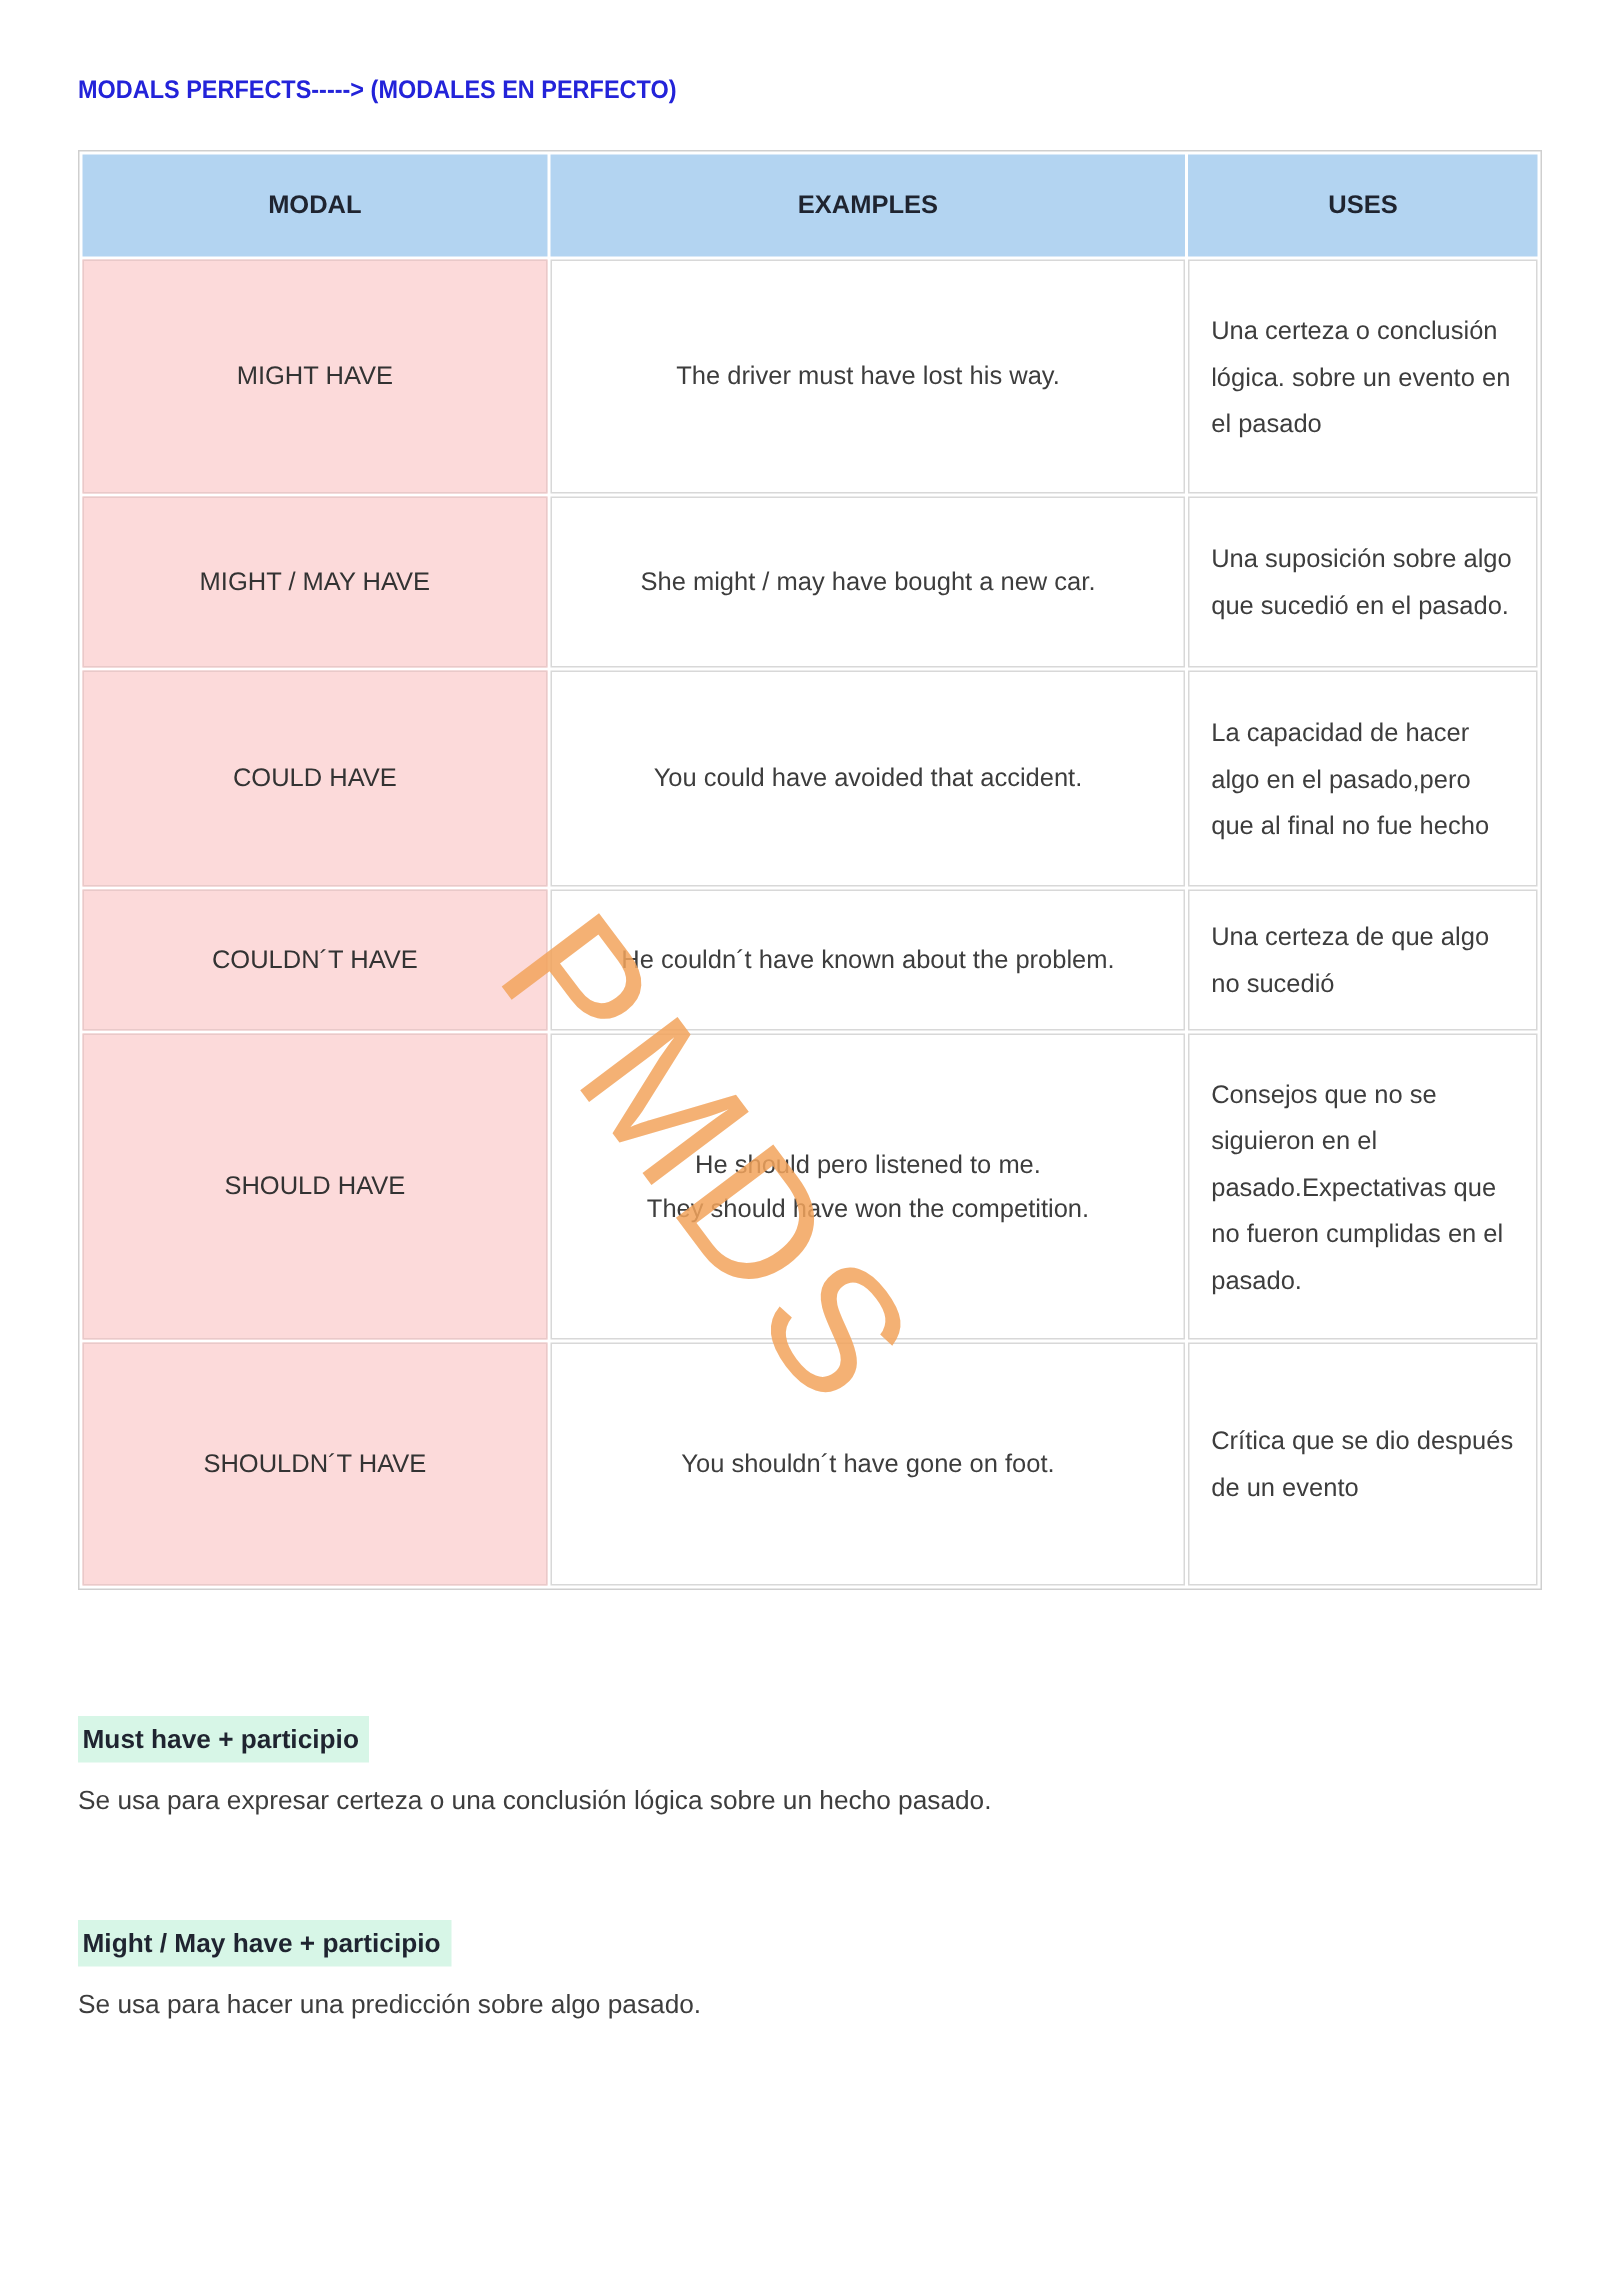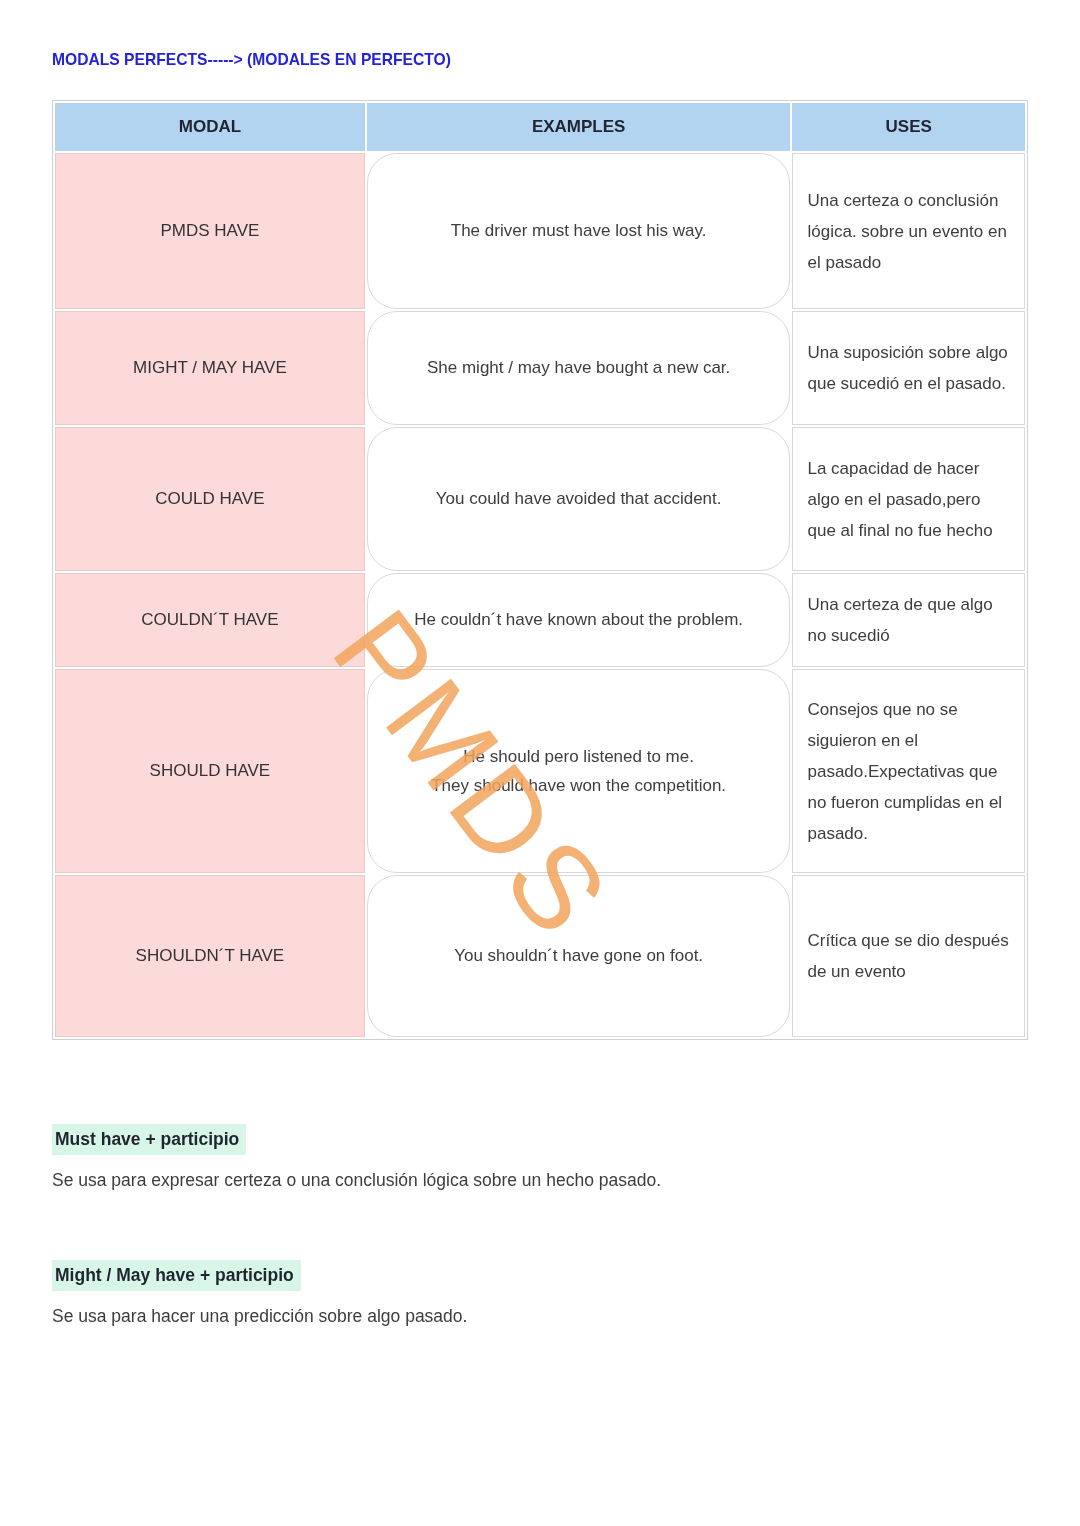"MODAL" .modals-table th { height: 48px -> 68px }
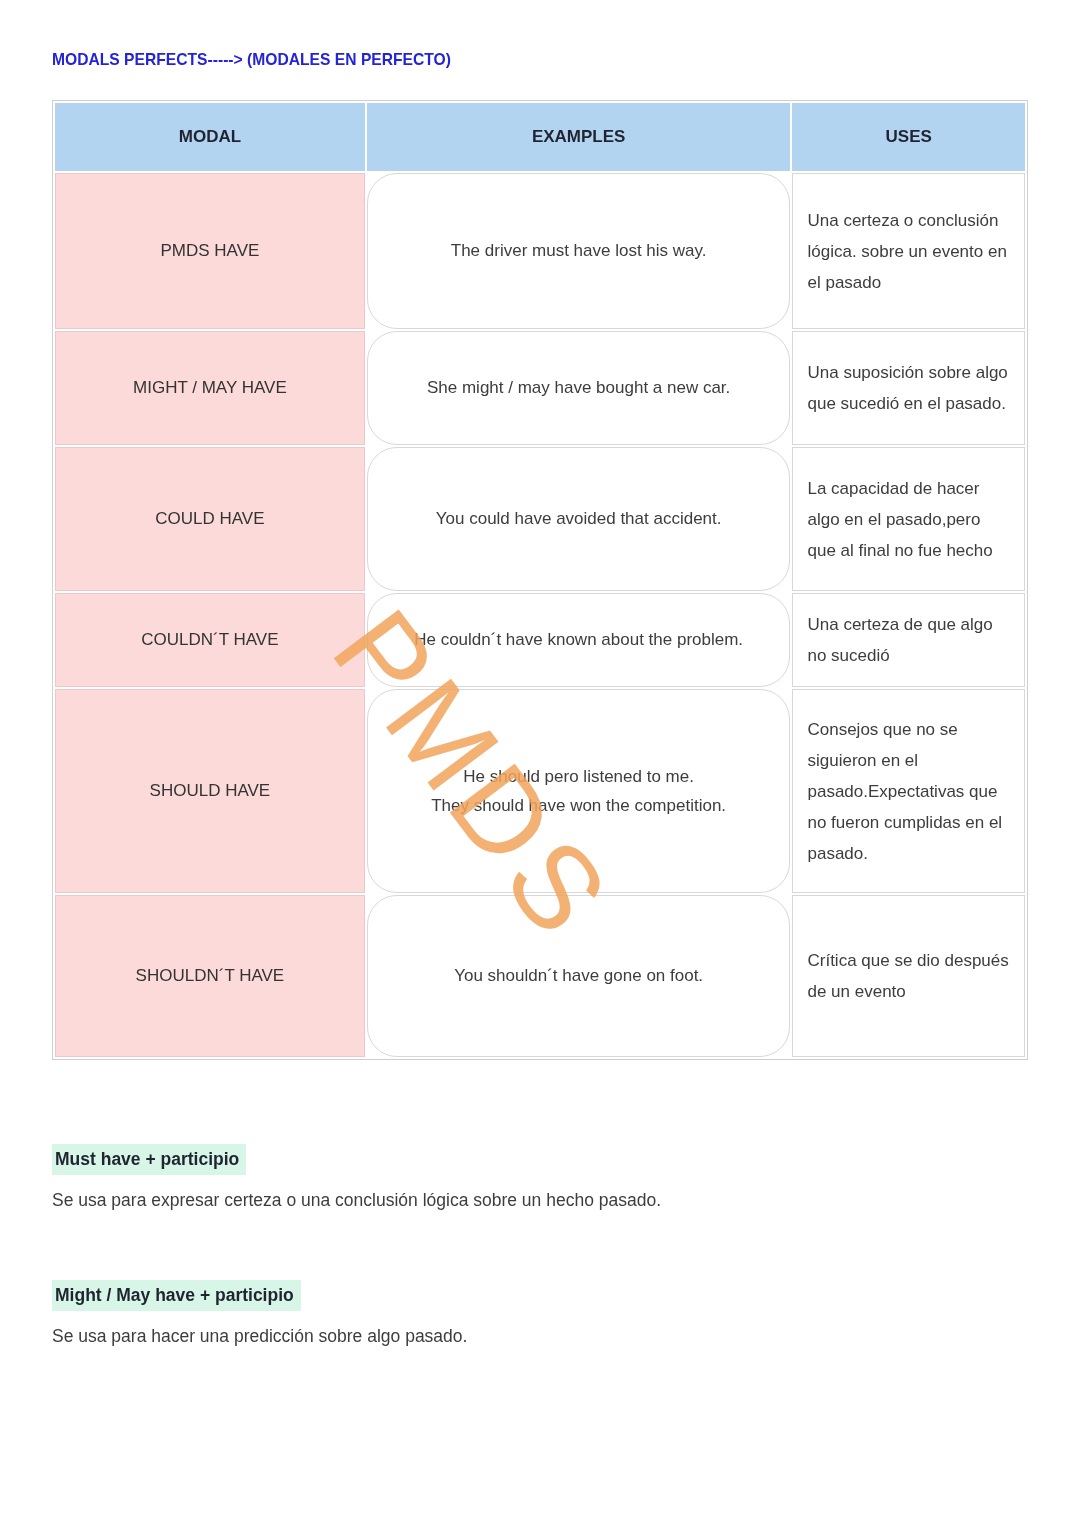"PMDS HAVE" td.modal-cell { text: PMDS -> MIGHT }
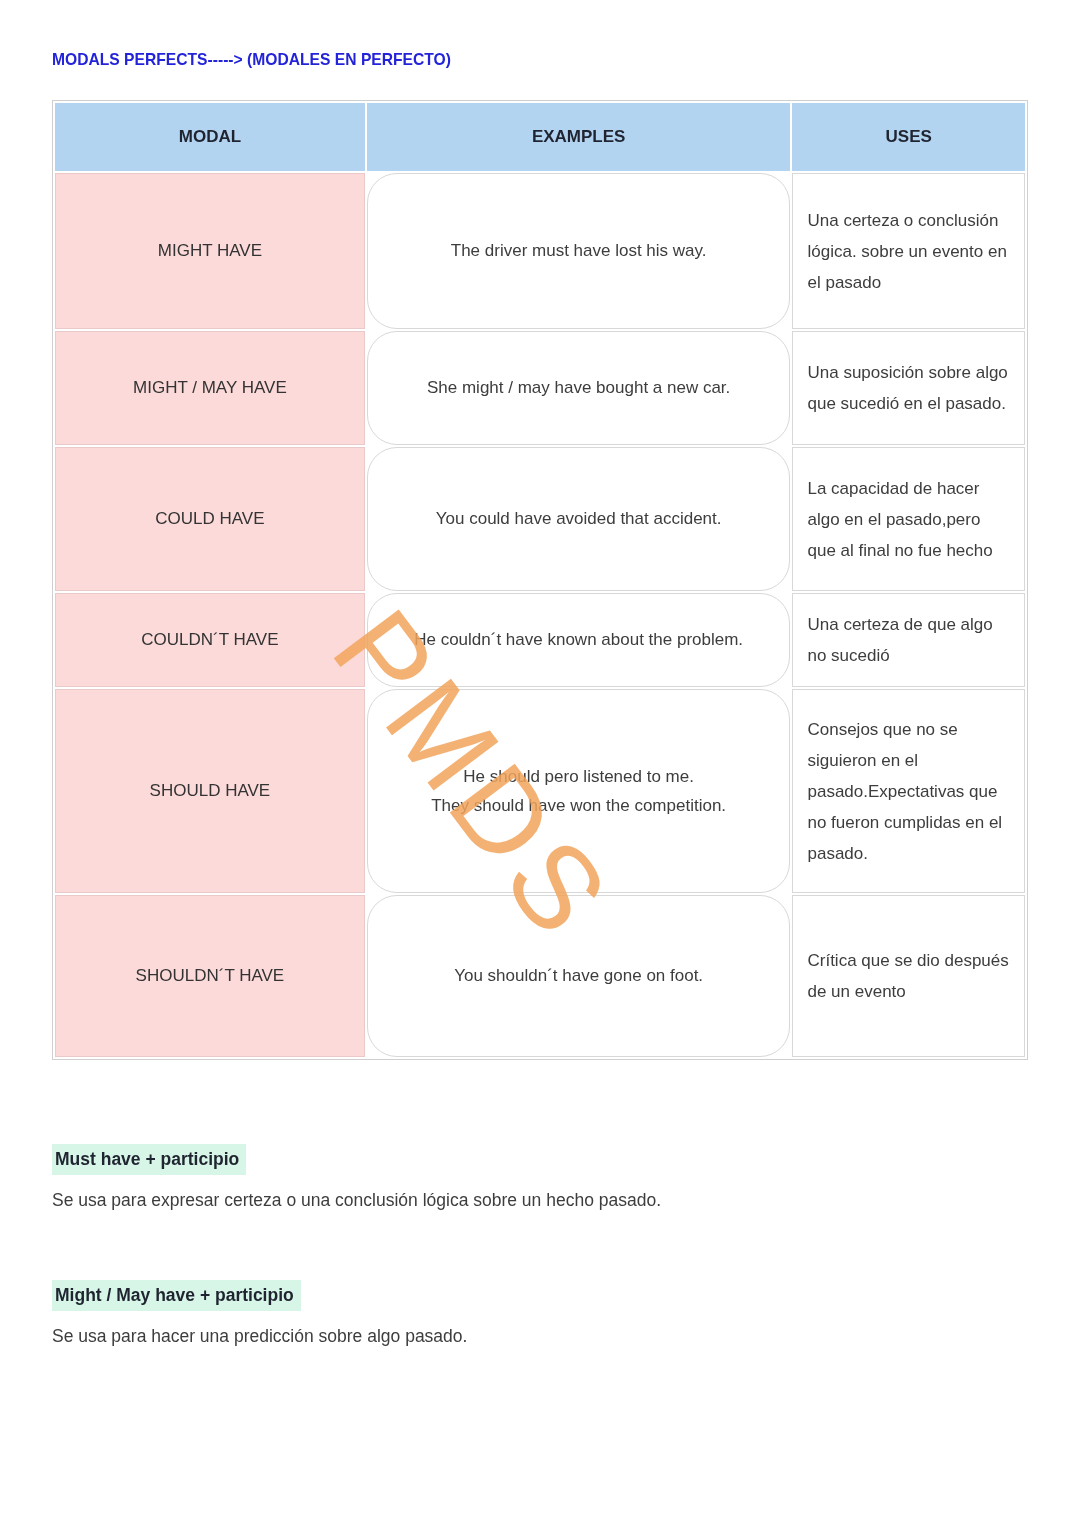"The driver must have lost" .modals-table td.example-cell { border-radius: 30px -> none }
